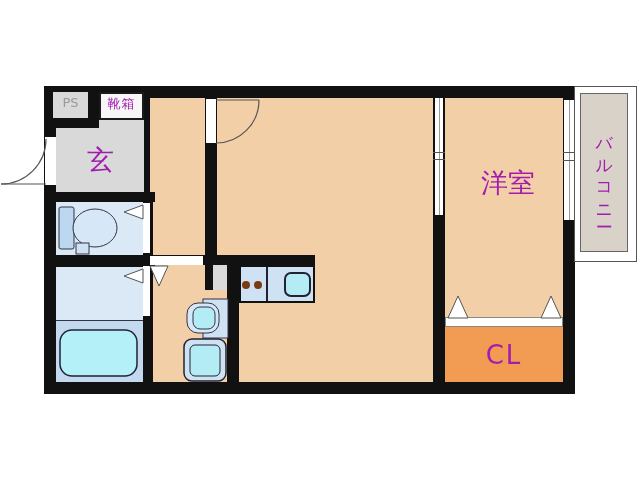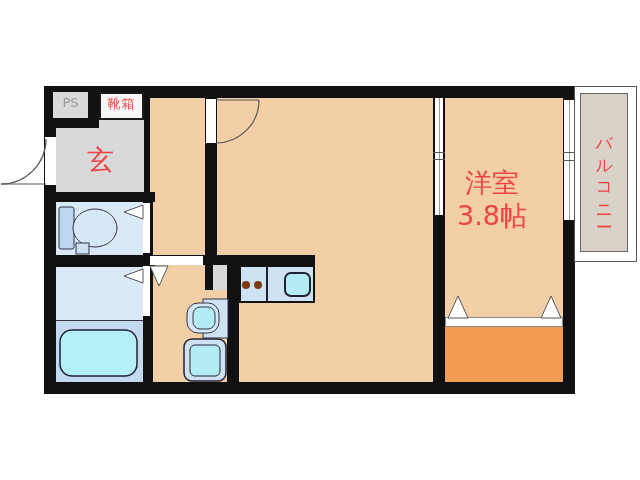"靴箱" .label { color: #ef4444 -> #a21caf }
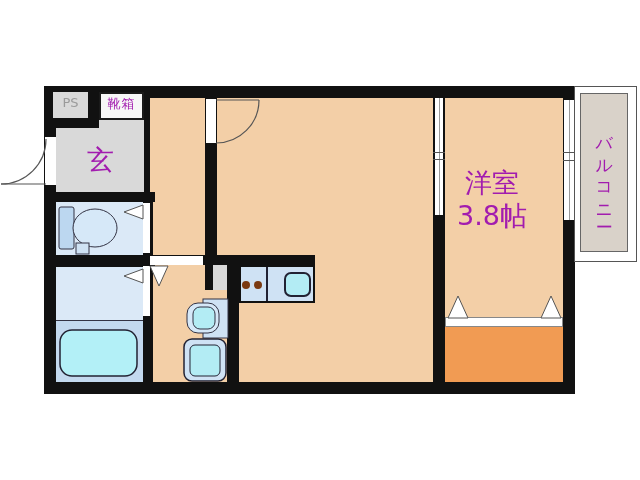"洋室" #bedroom-label { padding-left: none -> 16px }
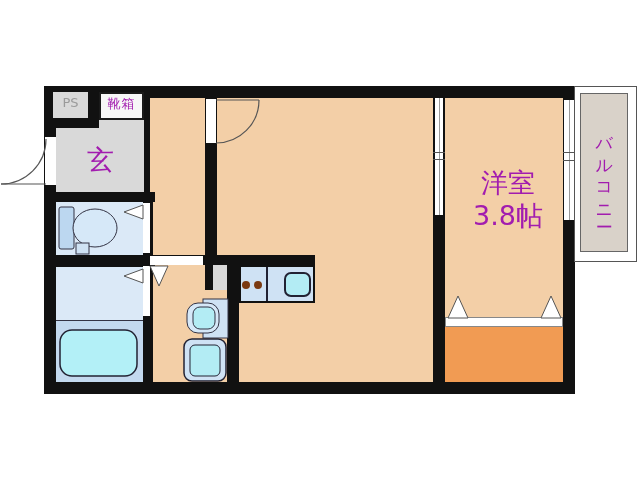"3.8帖" div { html: <div>3.8帖</div> -> none }
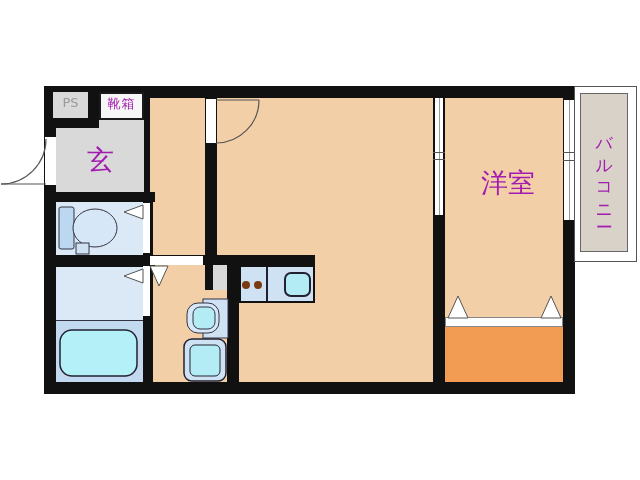"CL" div.label { html: none -> <div>CL</div> }
